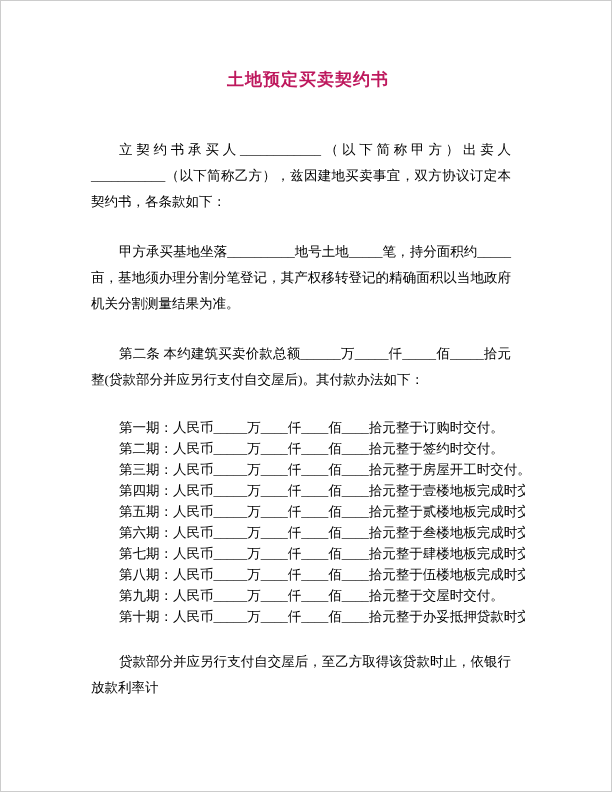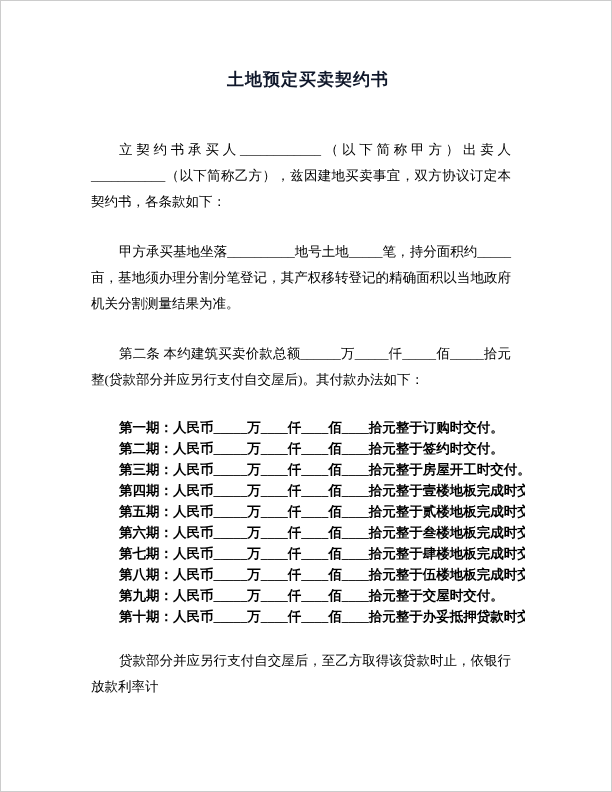"土地预定买卖契约书" .doc-title { color: #0f172a -> #be185d }
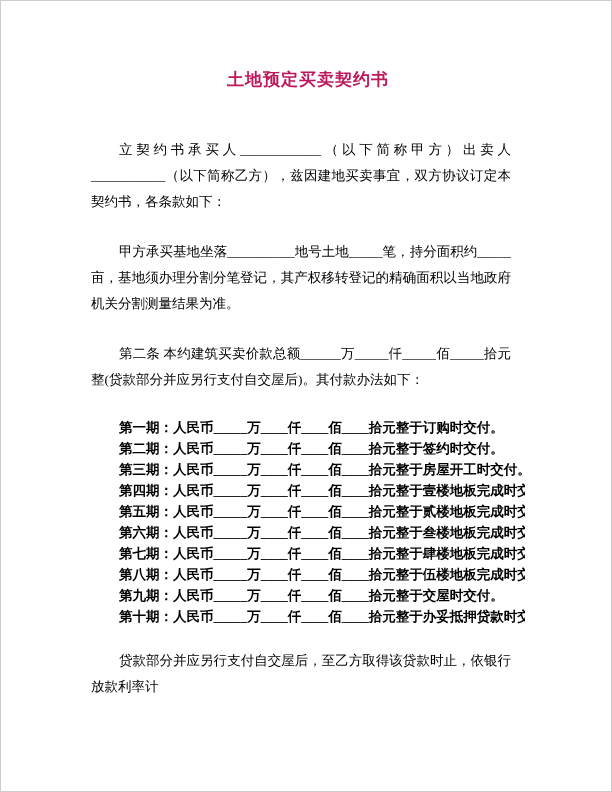"第一期：人民币_____万____仟____佰____拾元整于订购时交付。" .payments { font-weight: bold -> none }
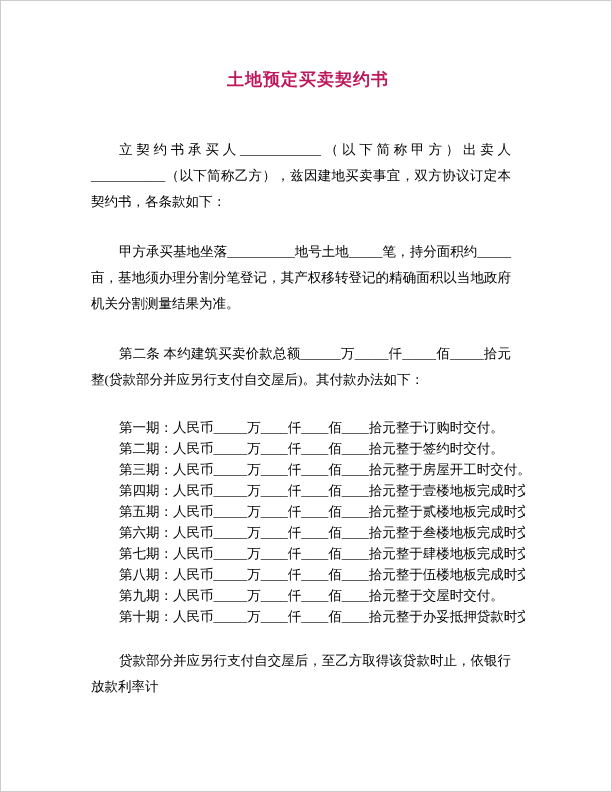"贷款部分并应另行支付自交屋后，至乙方取得该贷款时止，依银行放款利率计" .closing { font-family: Liberation Mono, monospace -> none }
